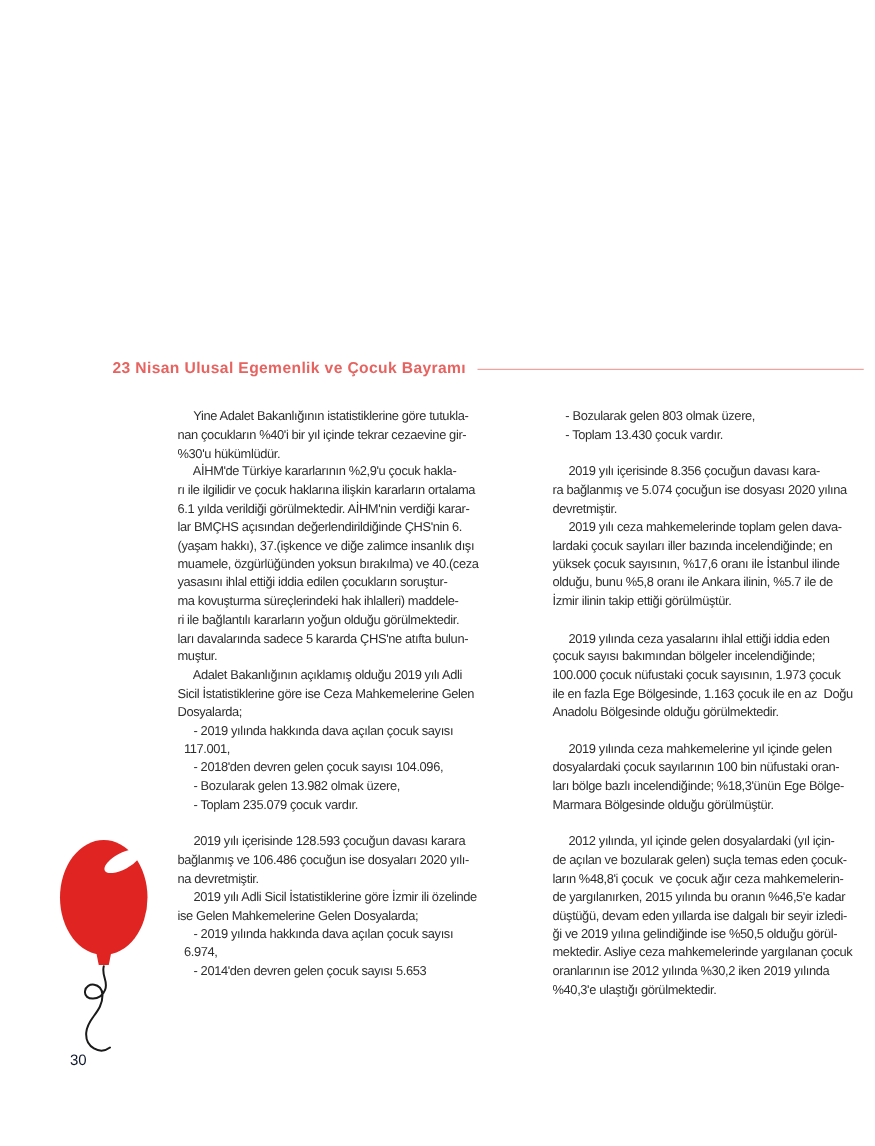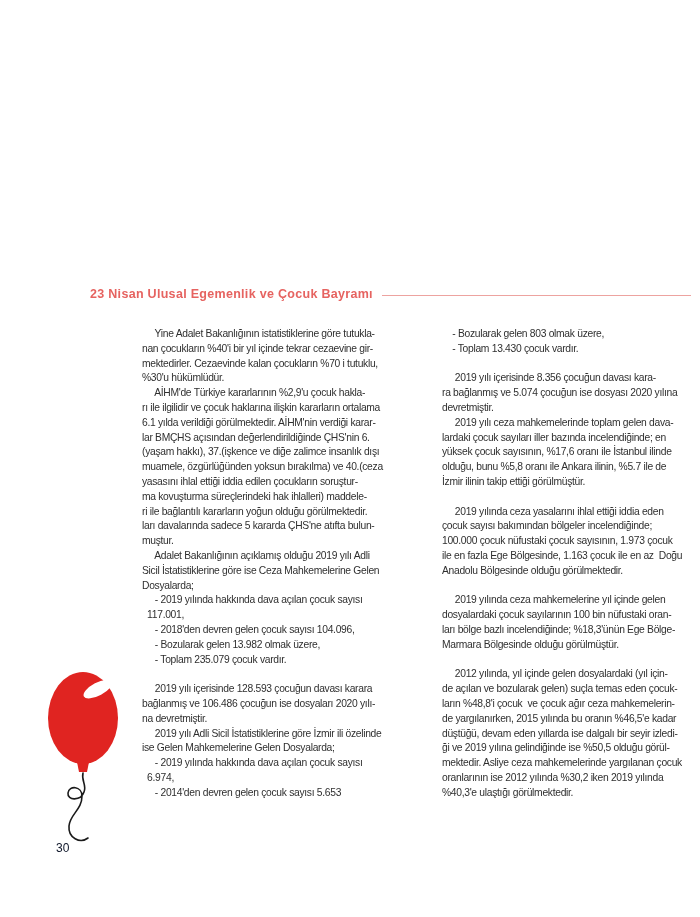"mektedirler. Cezaevinde kalan çocukların" div.tline { html: <div>mektedirler. Cezaevinde kalan çocukların %70 i tutuklu,</div> -> none }
